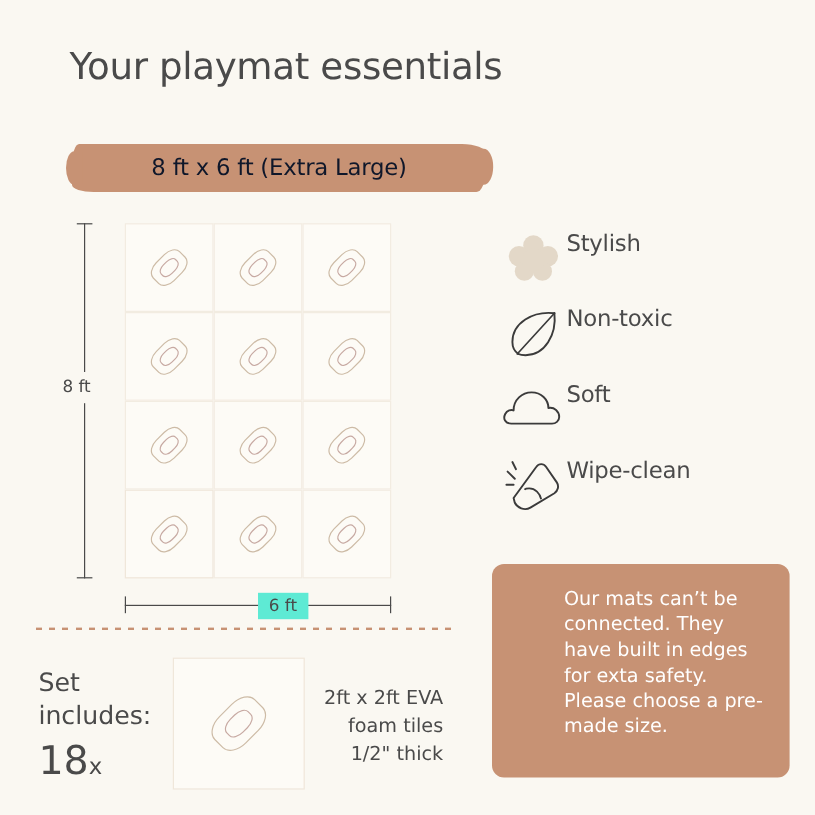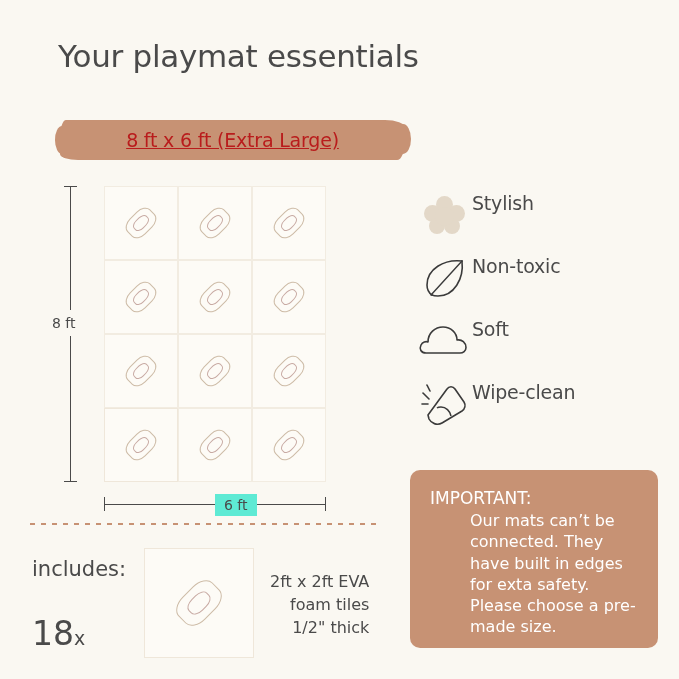"8 ft x 6 ft" .banner-text { color: #b91c1c -> #0f172a; text-decoration: underline -> none }
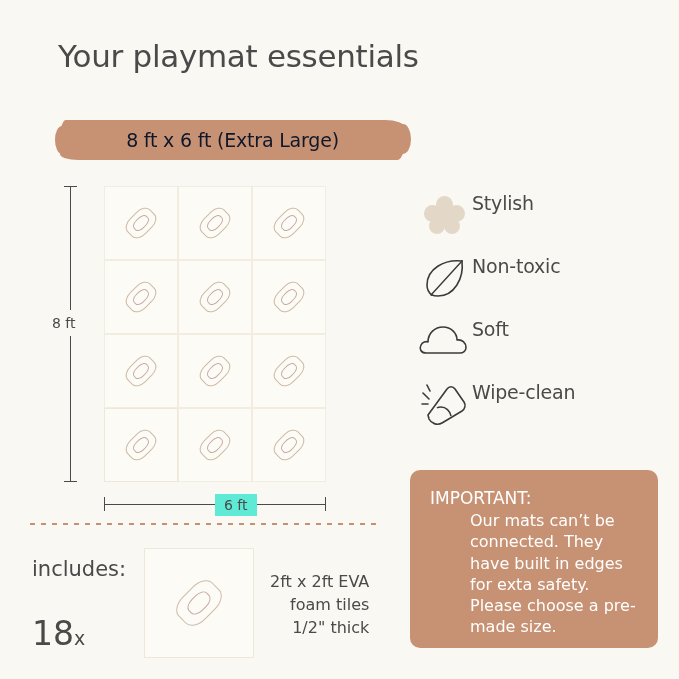"IMPORTANT:" div.important-title { html: <div>IMPORTANT:</div> -> none }
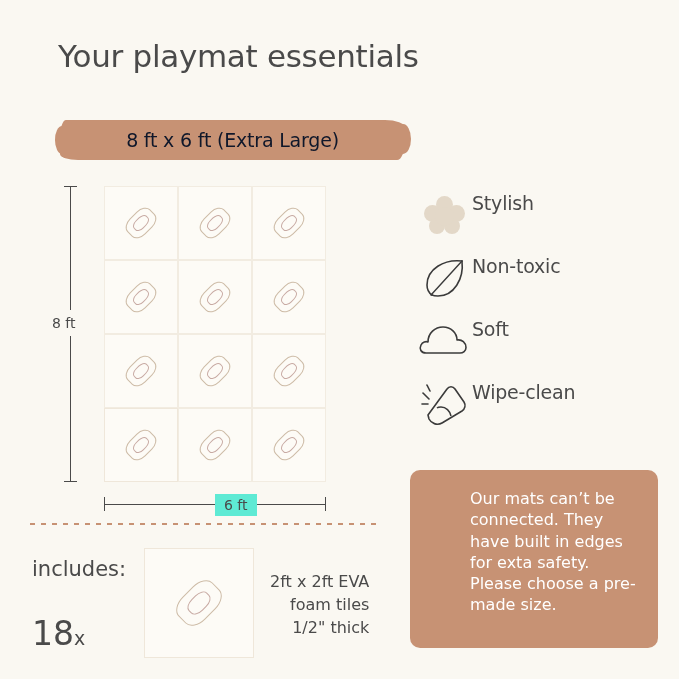"Set" div { html: none -> <div>Set</div> }
